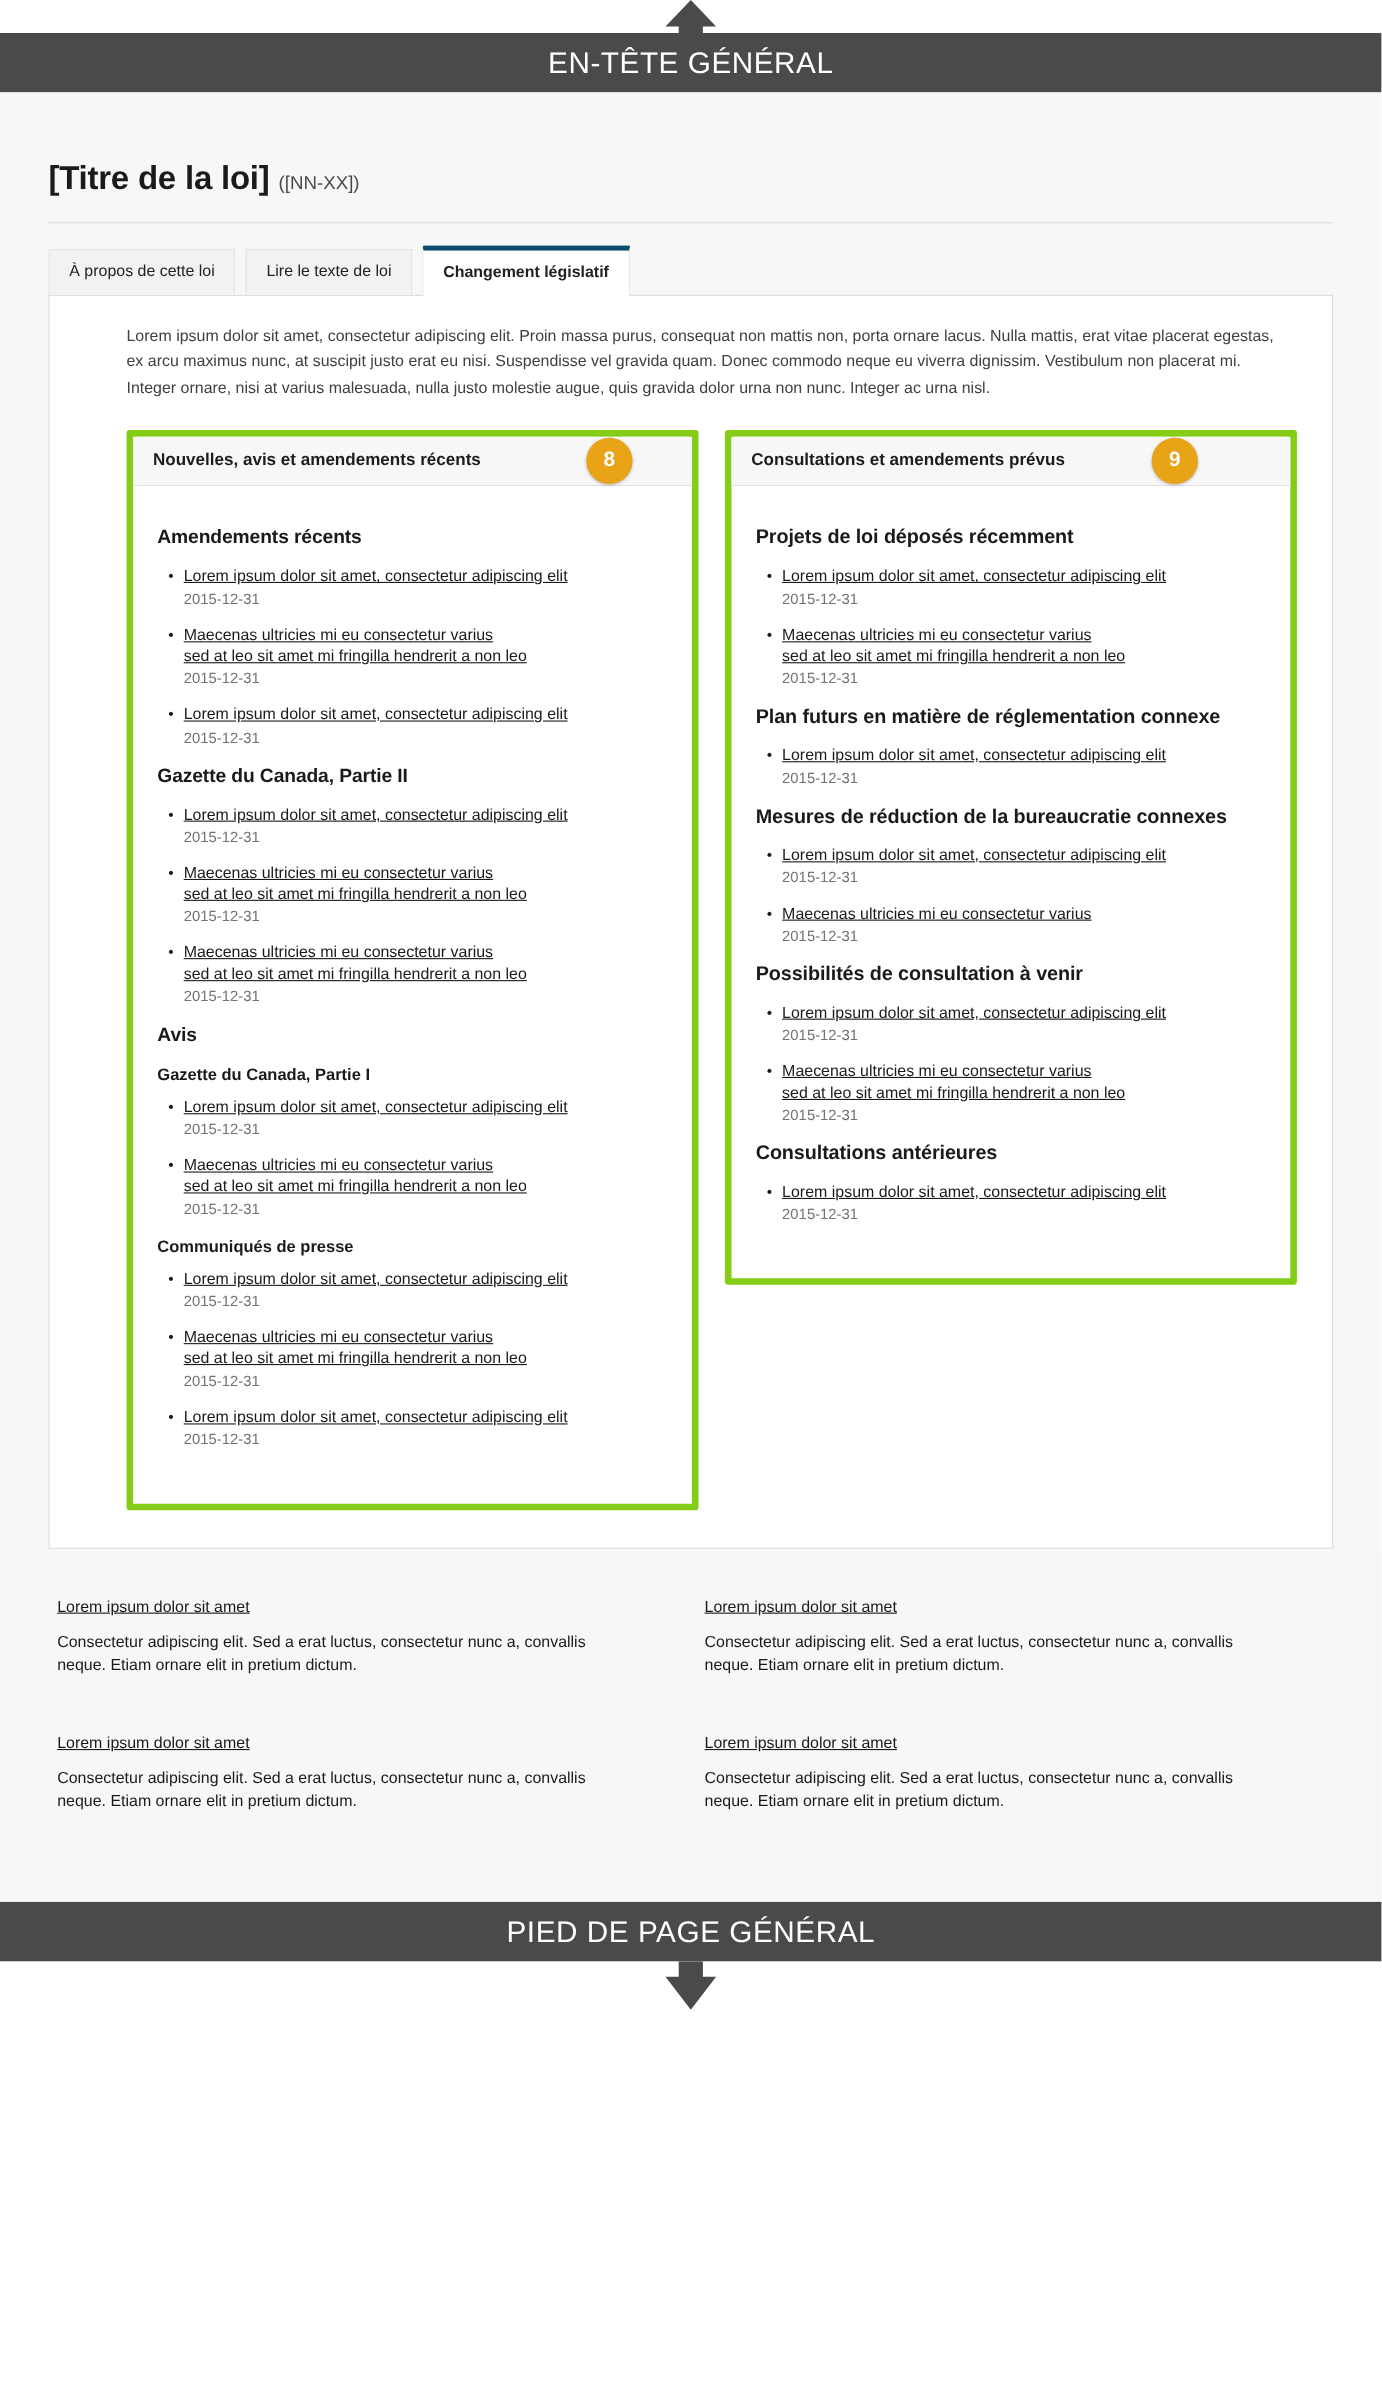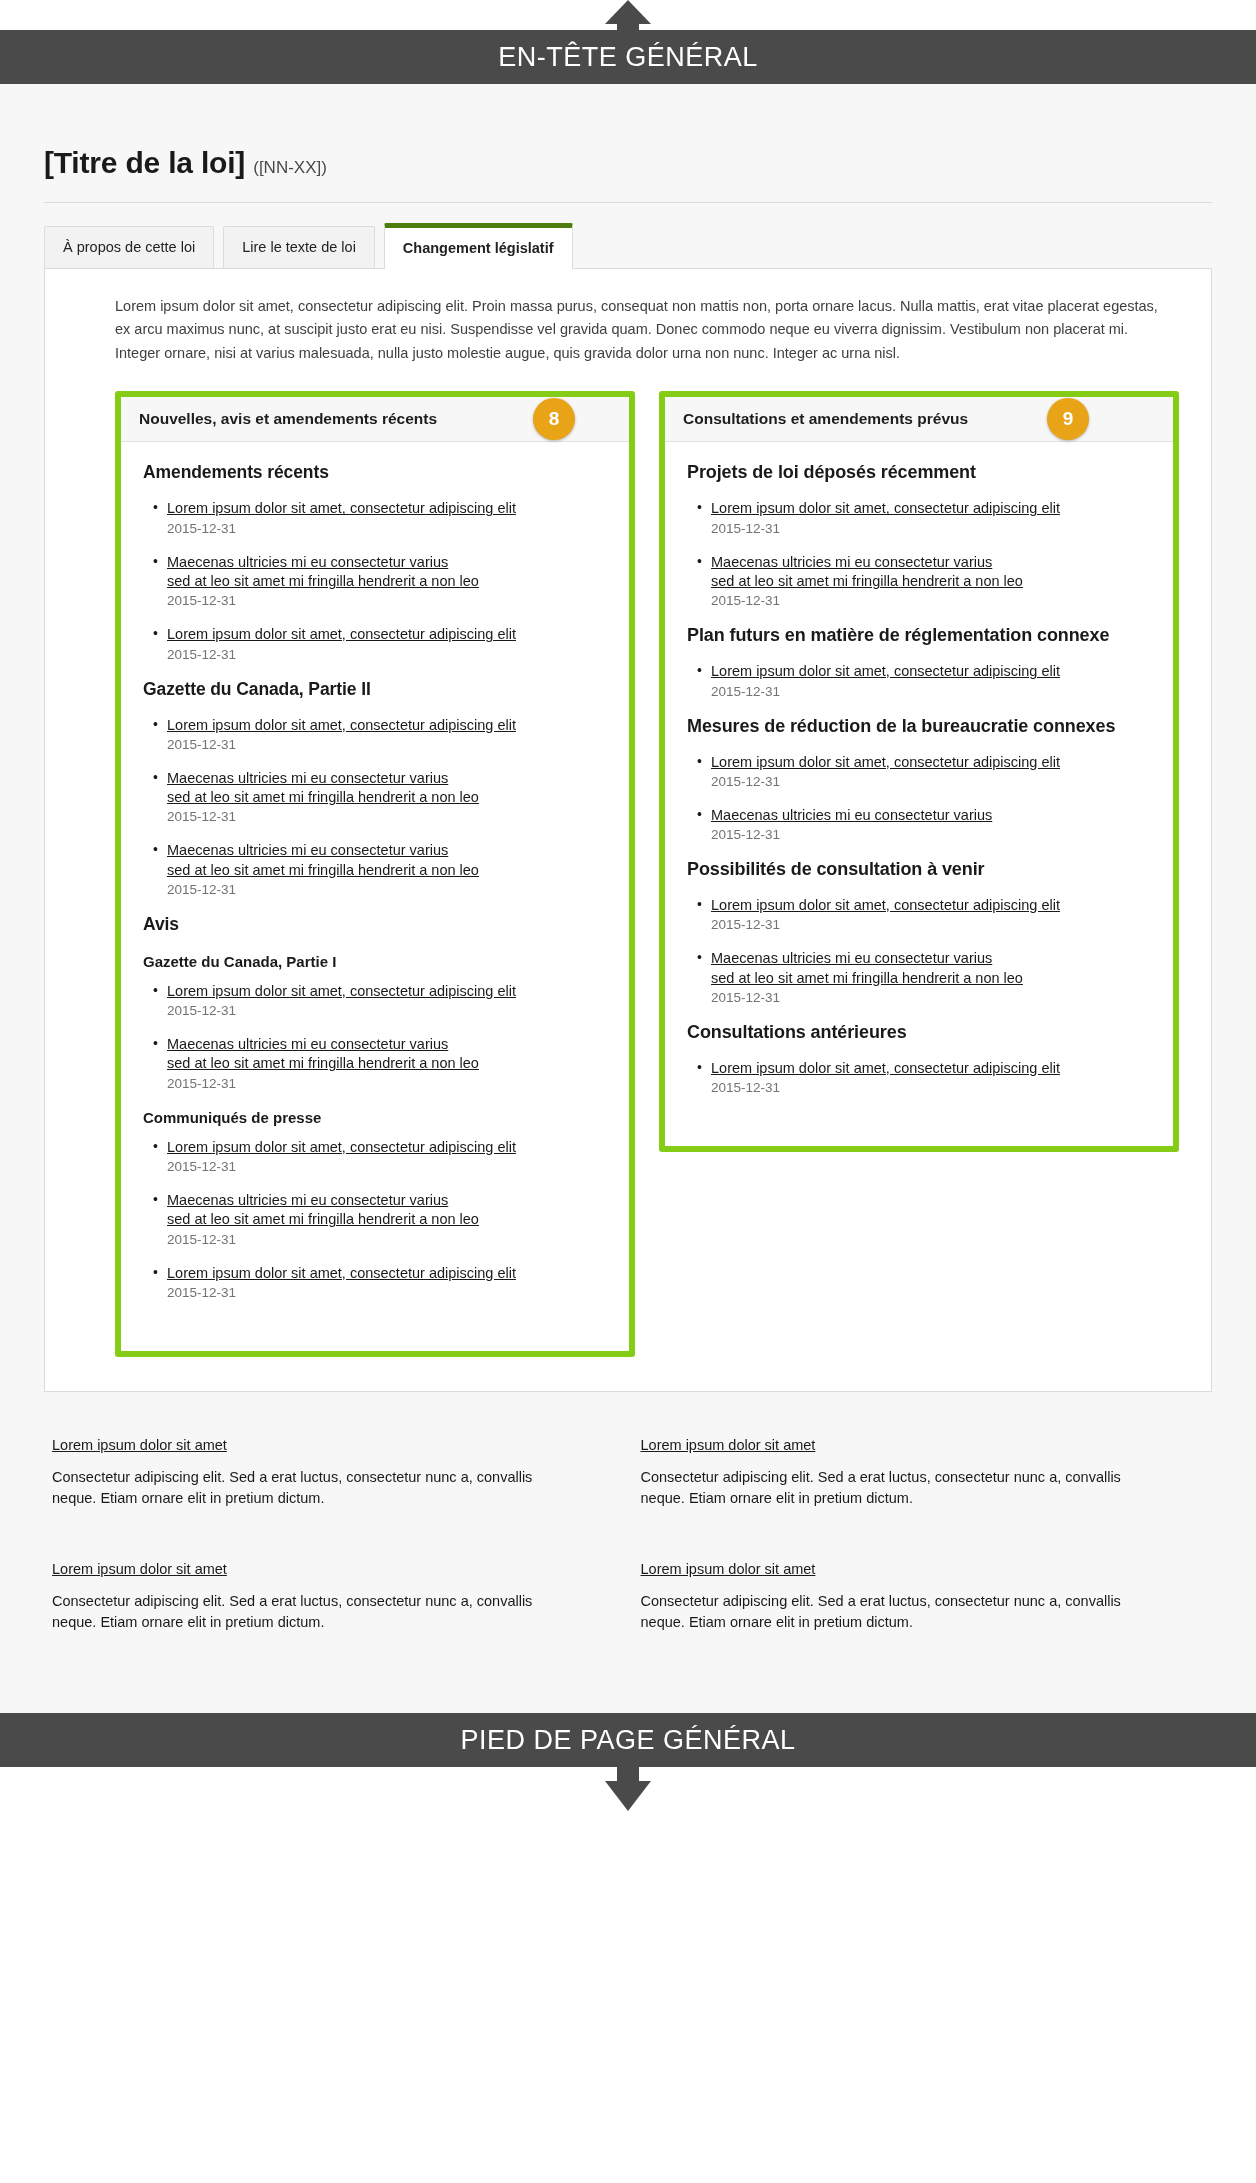"Changement législatif" .tab.active { border-top: 5px solid #4d7c0f -> 5px solid #0c4a6e }
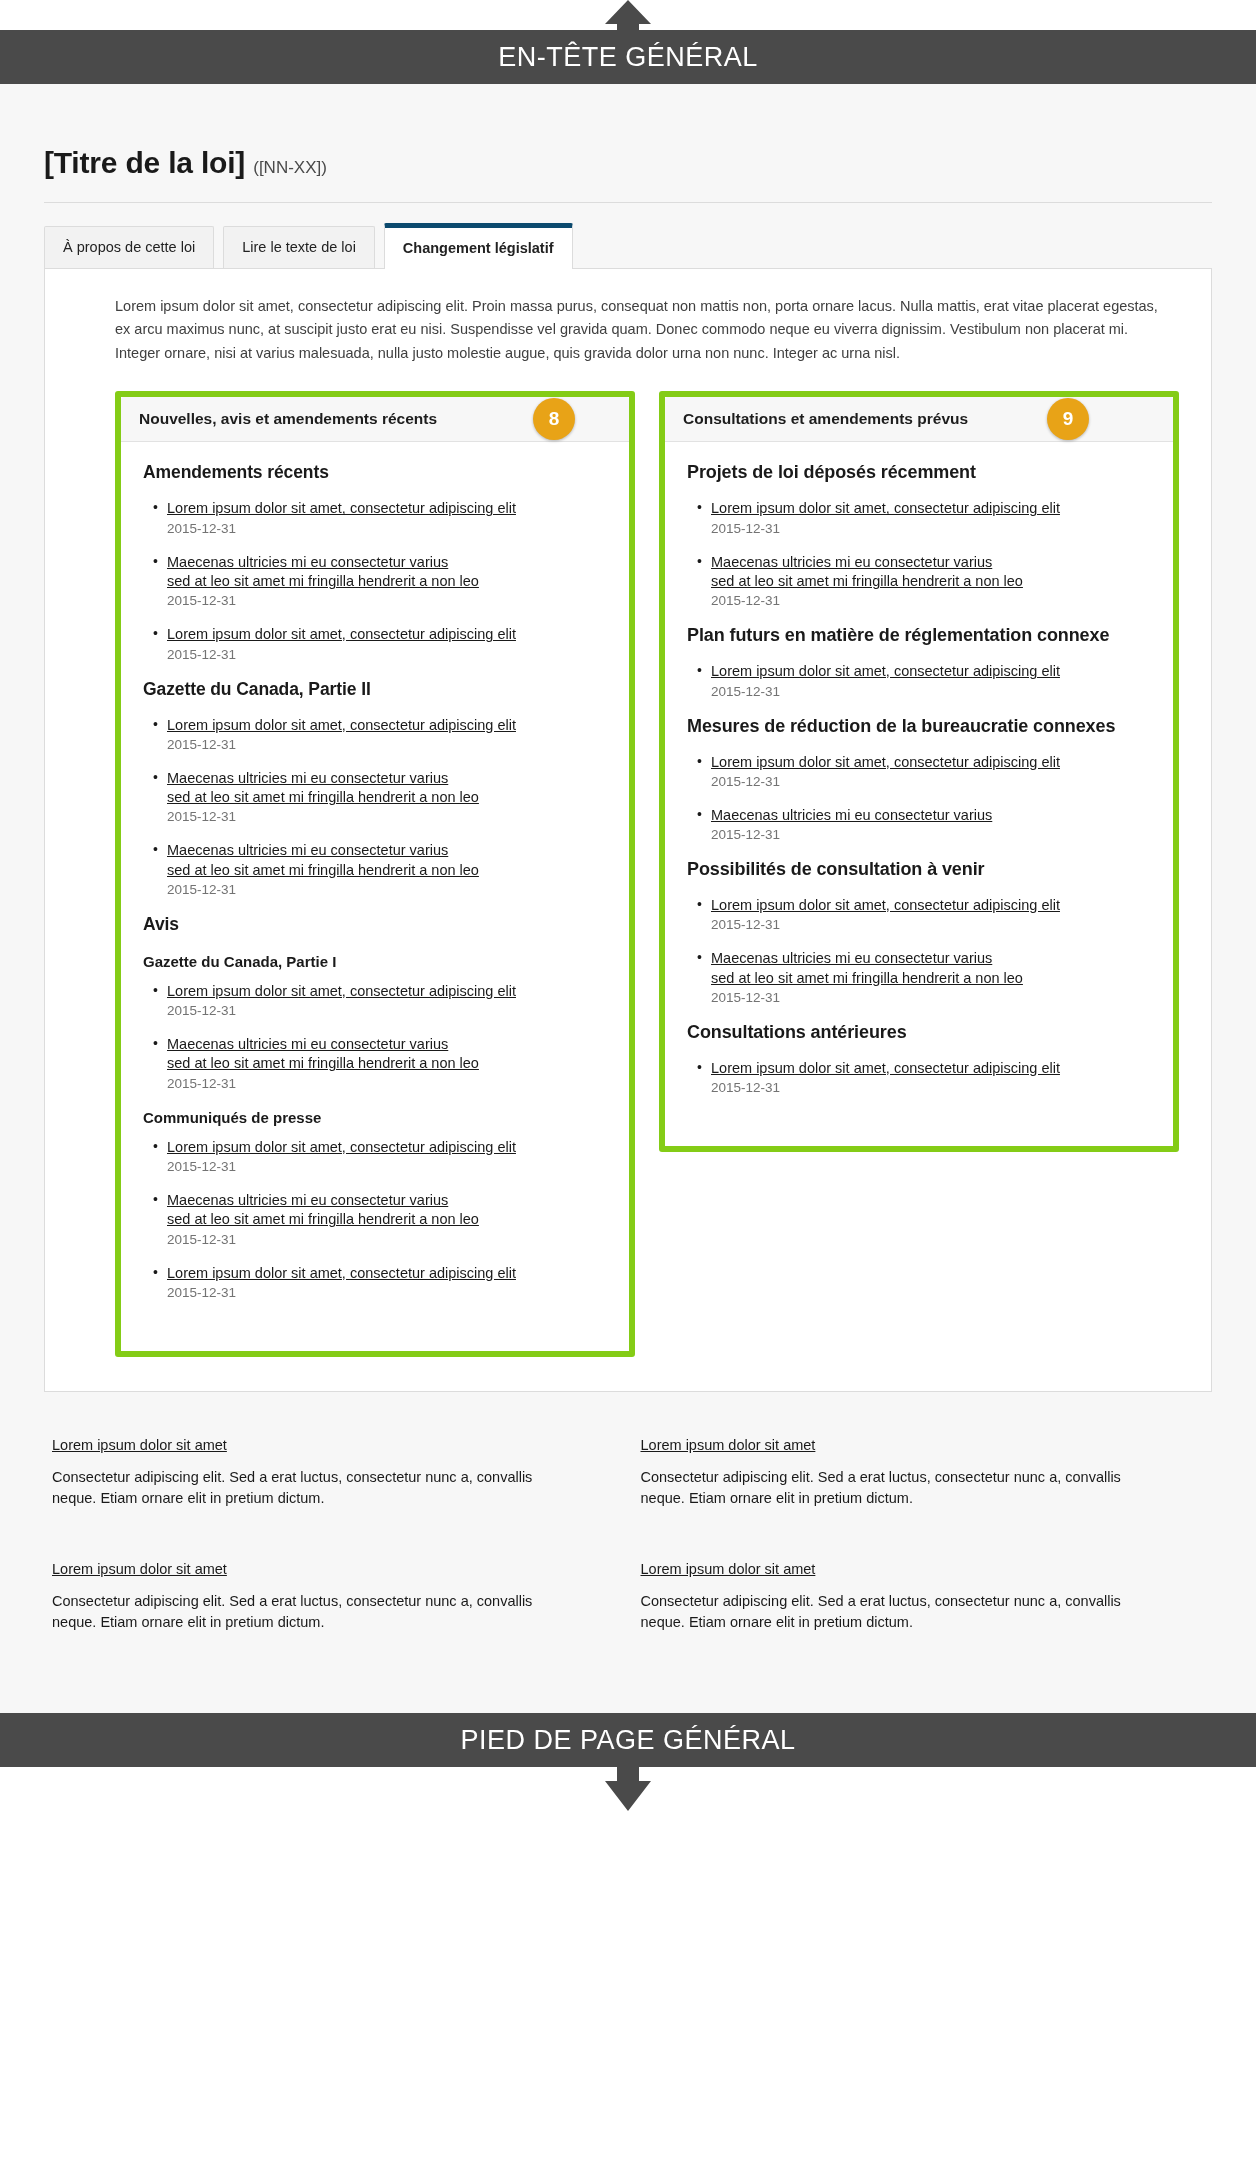"Amendements récents" .sec-h2:first-child { margin-top: 2px -> 18px }
